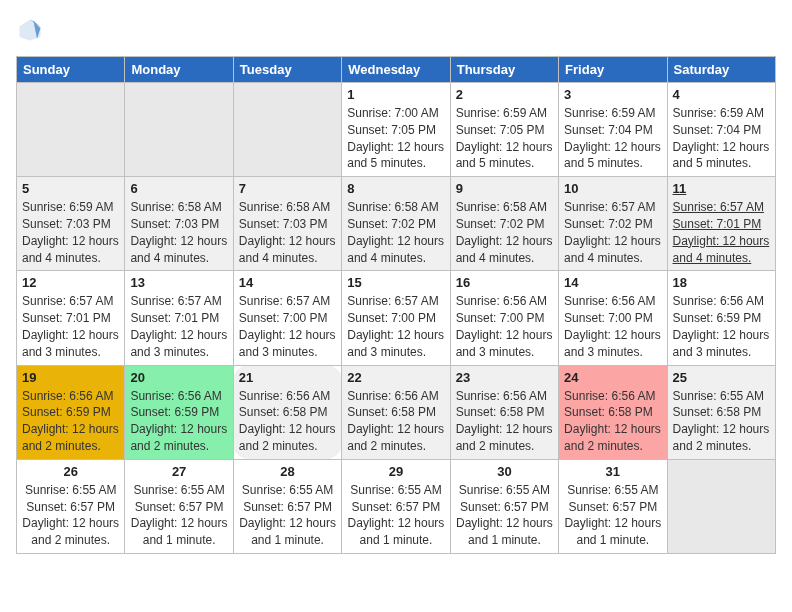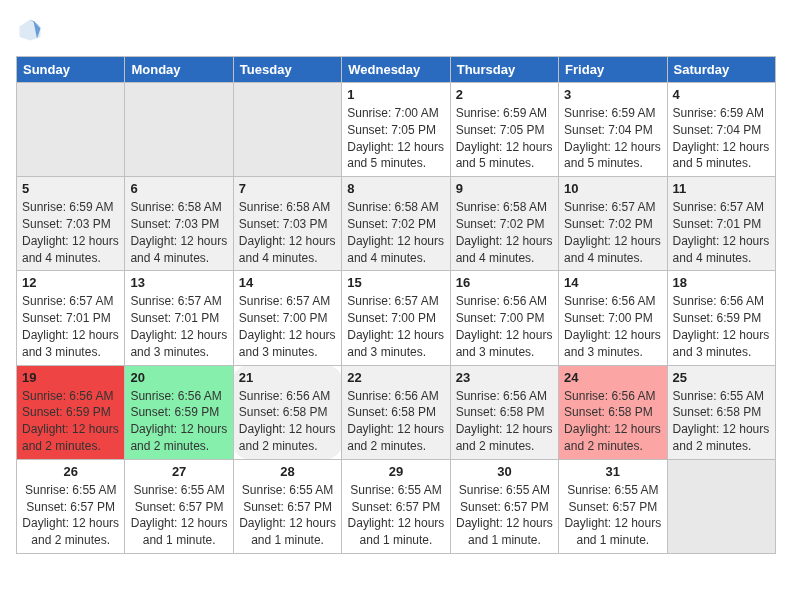"11" td { text-decoration: none -> underline }
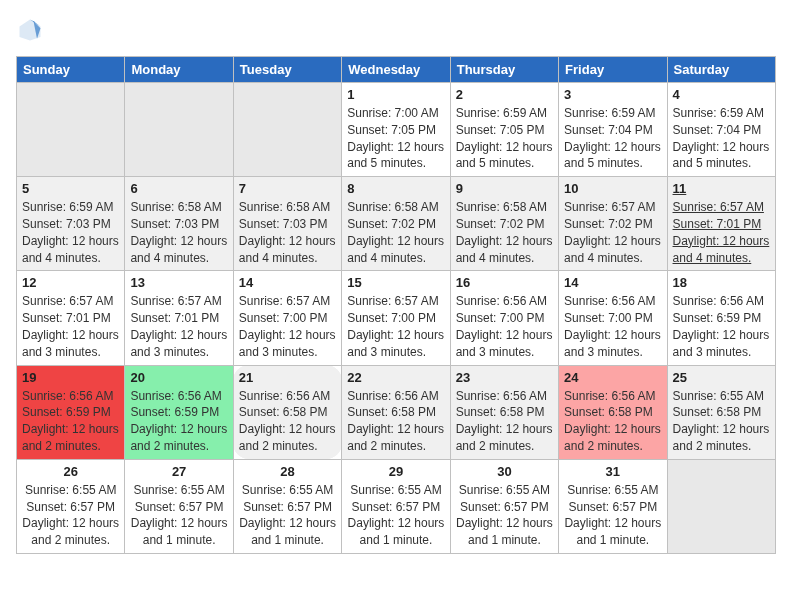"19" td { background: #ef4444 -> #eab308 }
